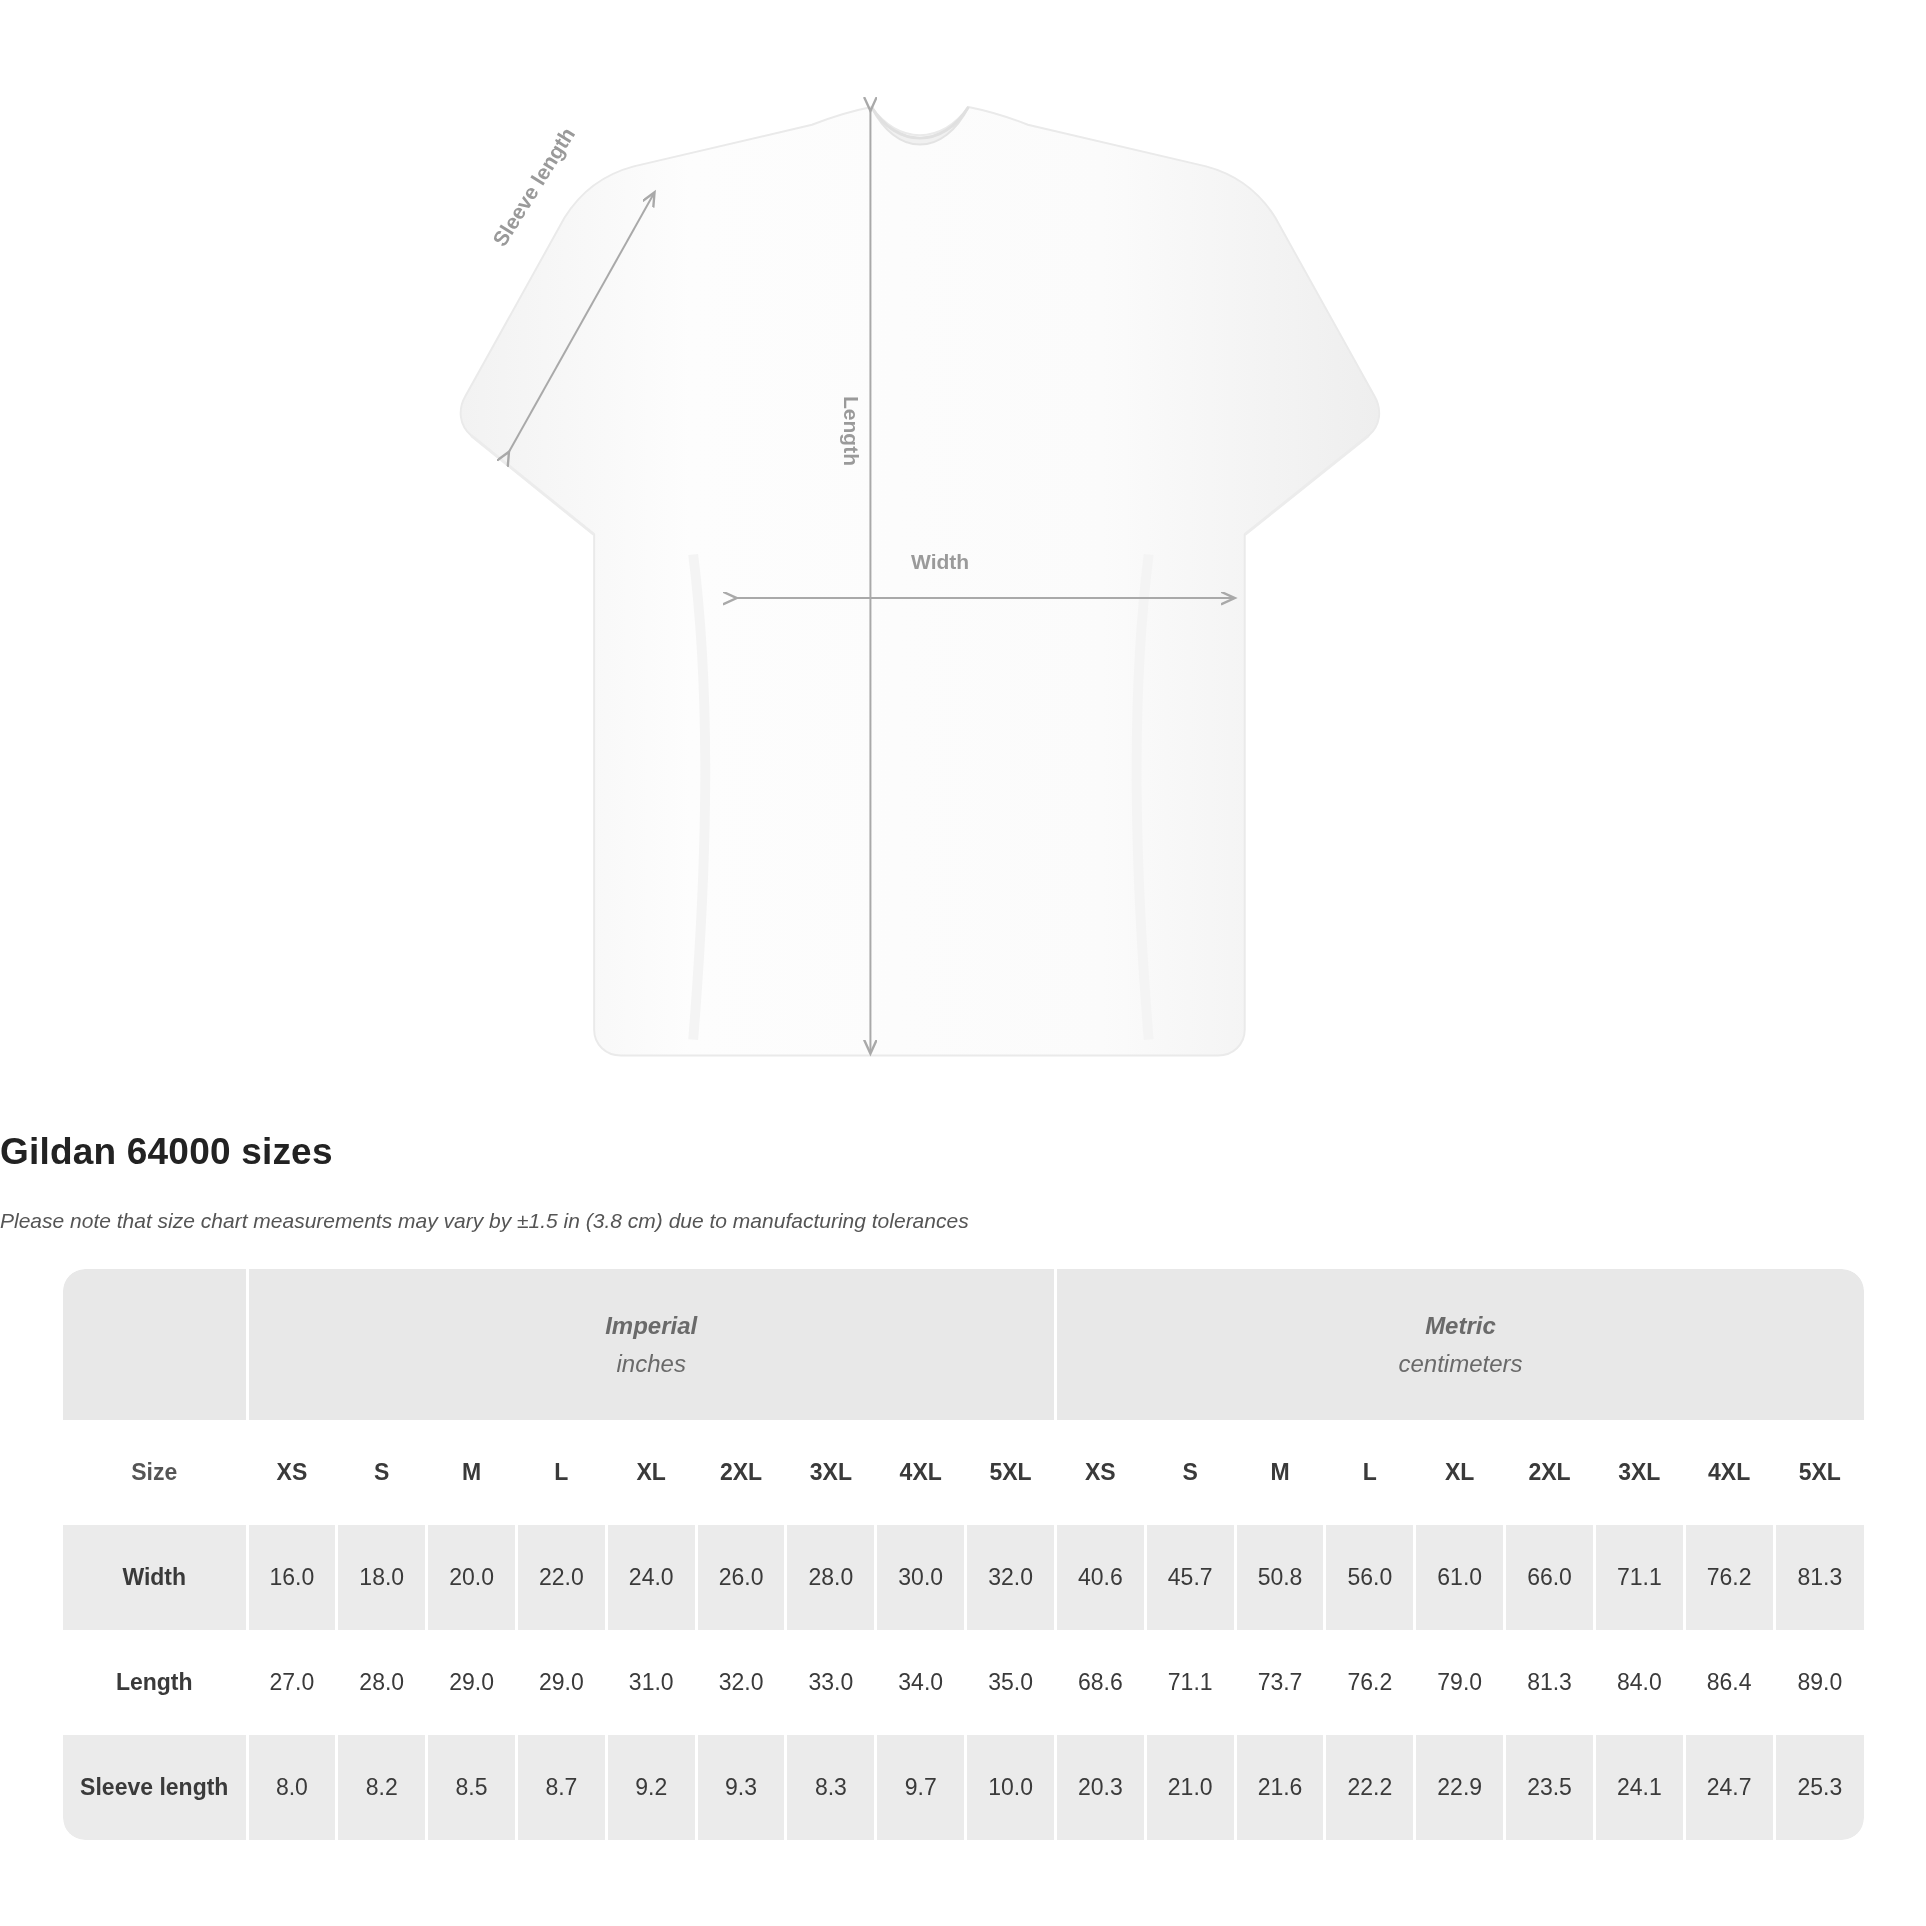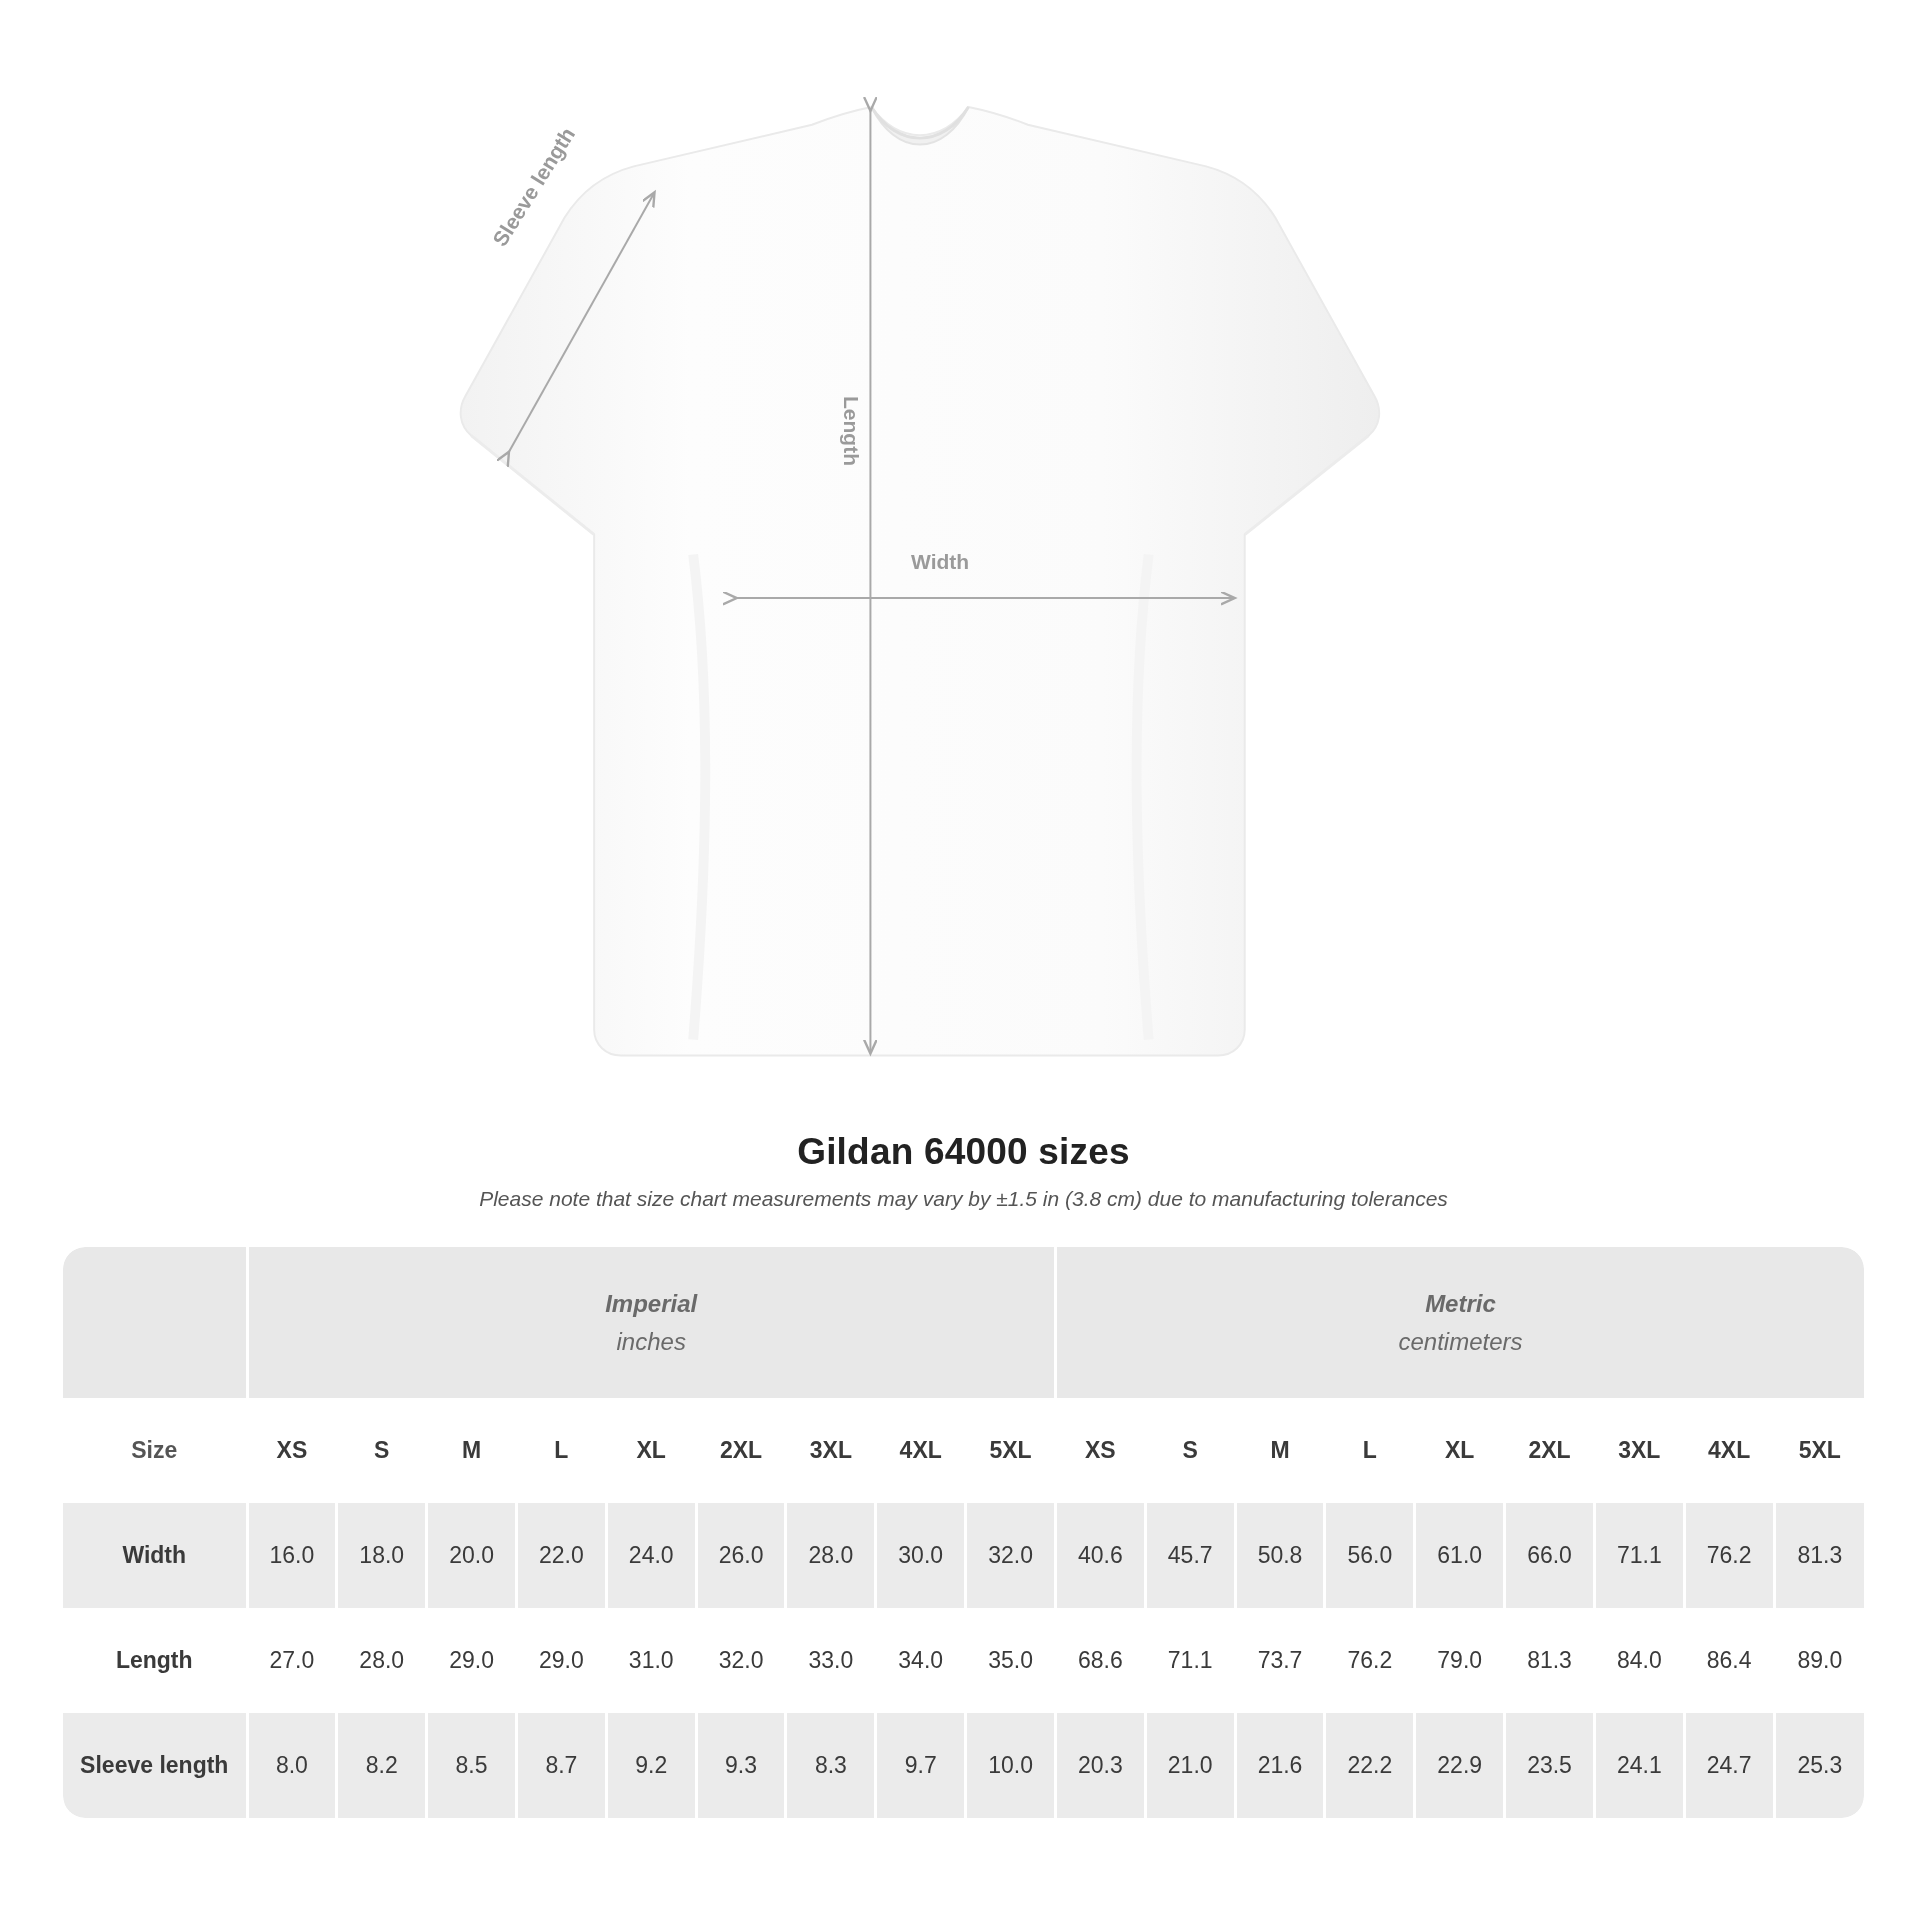"Gildan 64000 sizes" .title-block { text-align: center -> none }
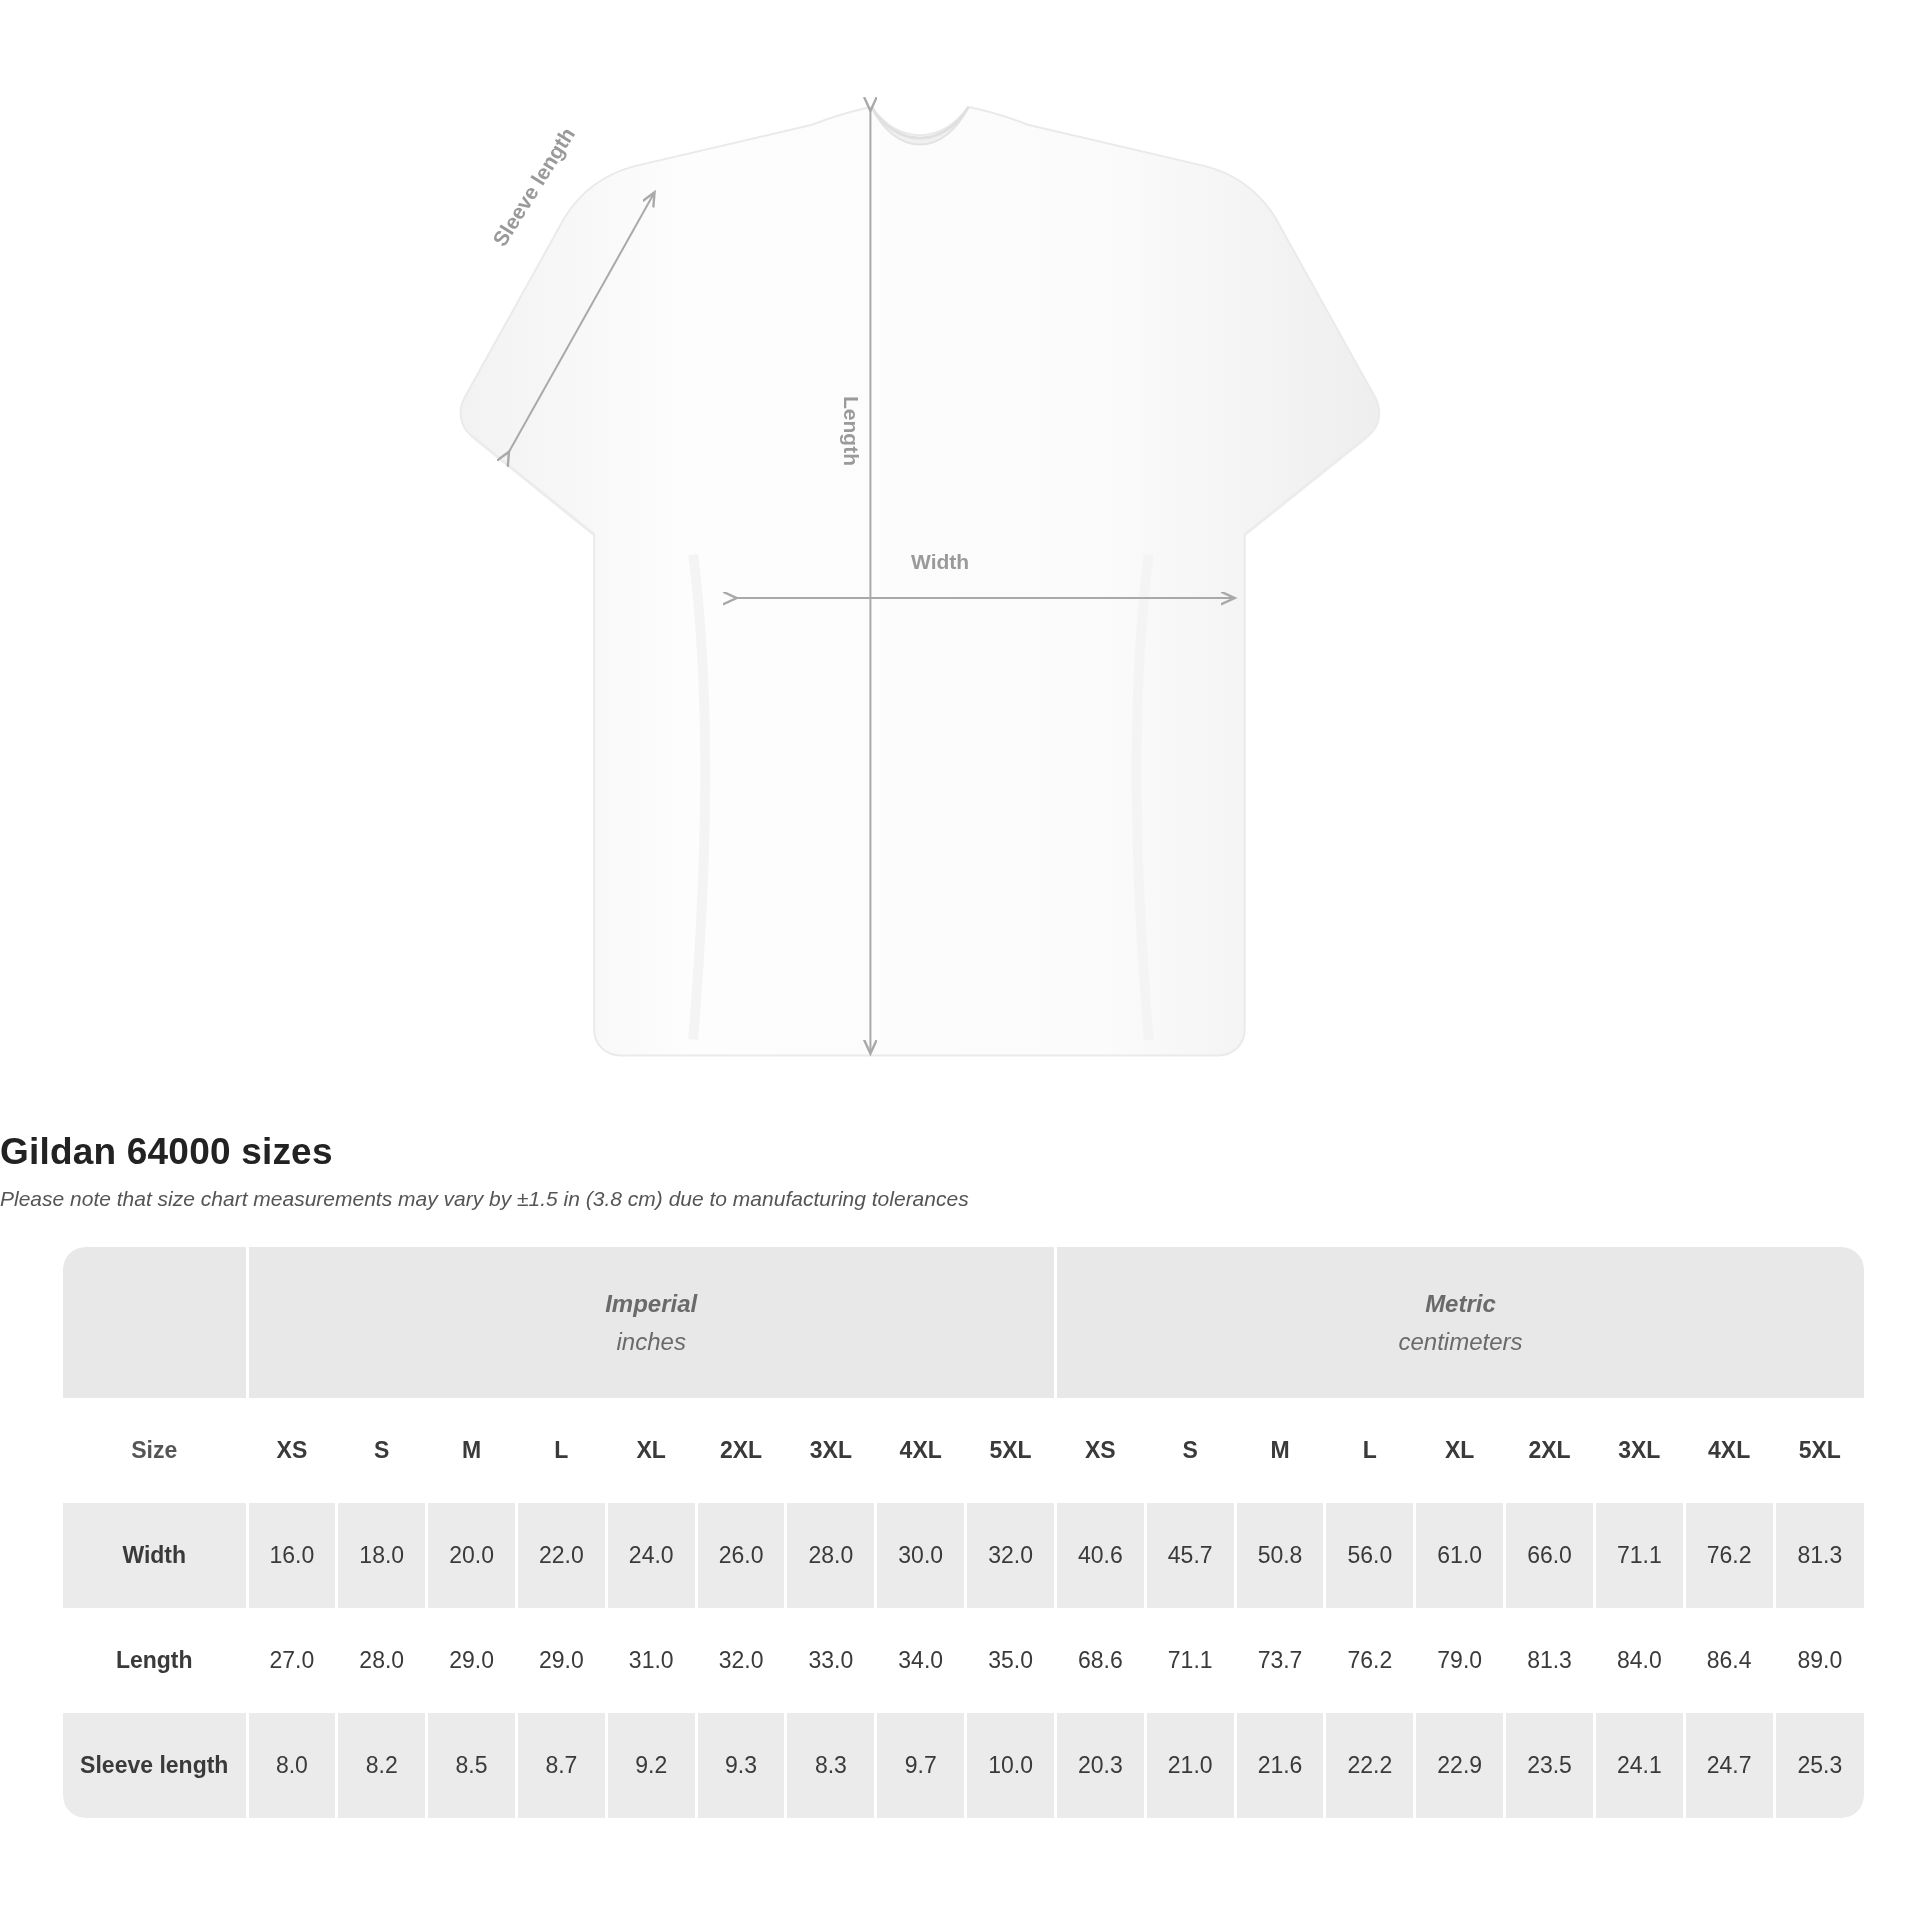"Please note that size chart" .chart-note { margin-top: 14px -> 36px }
